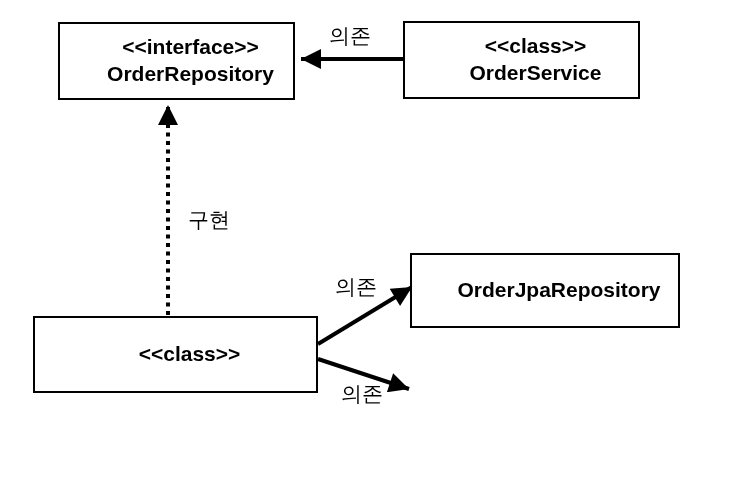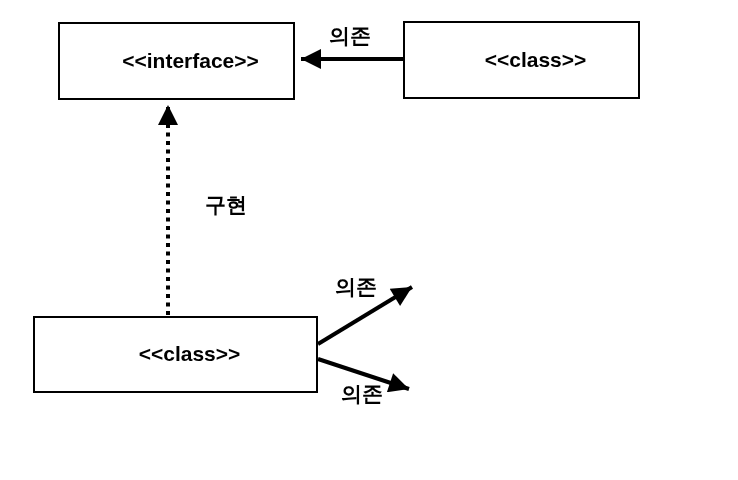"의존" .edge-label { font-weight: 700 -> 400 }
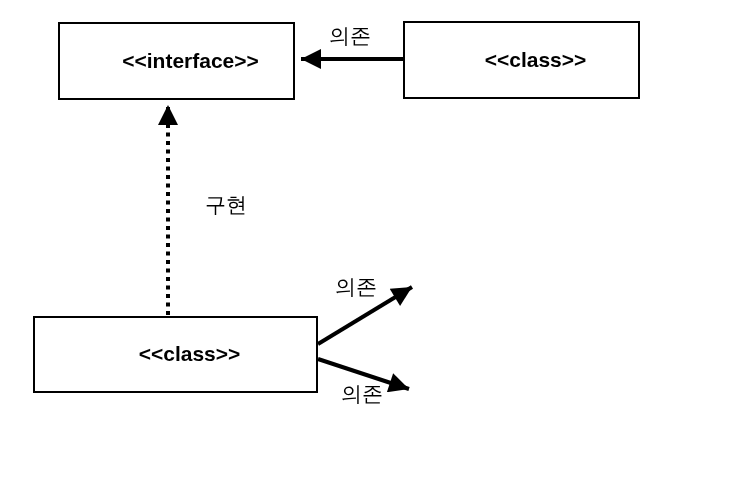"OrderRepository" div.name { html: none -> <div>OrderRepository</div> }
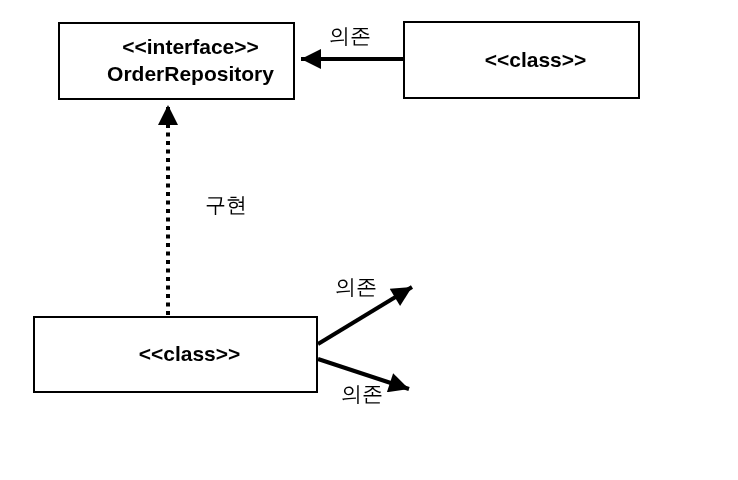"OrderService" div.name { html: none -> <div>OrderService</div> }
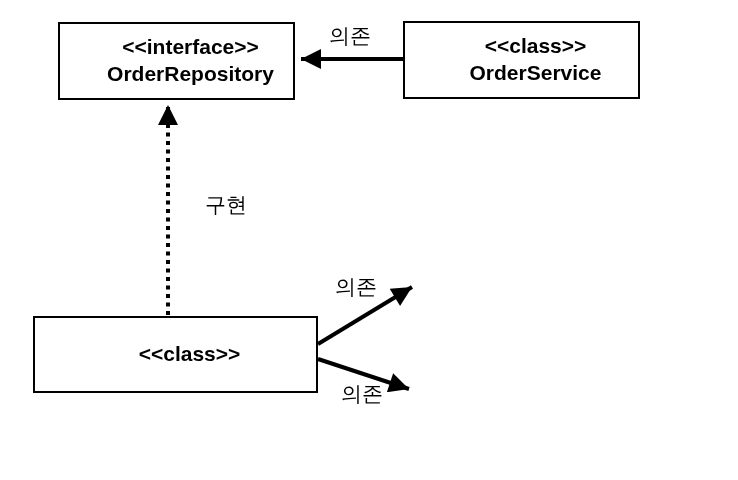"구현" #edge-label-implements { margin-left: 17px -> none; top: 205px -> 220px }
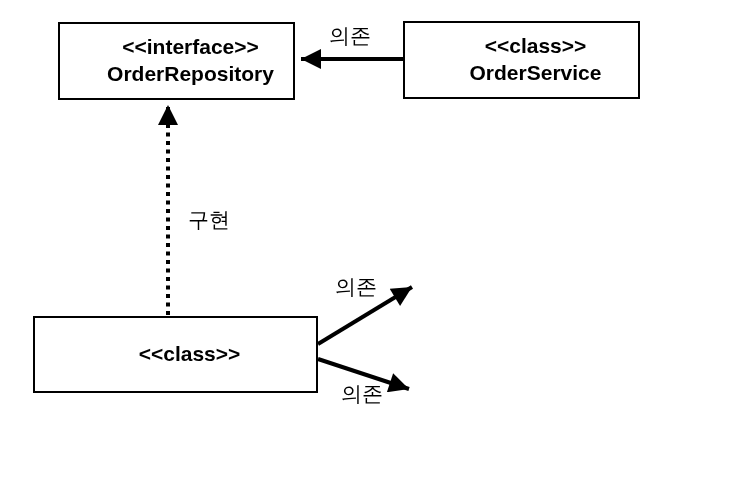"OrderJpaRepository" div.node { html: none -> <div> <div>OrderJpaRepository</div> </div> }
